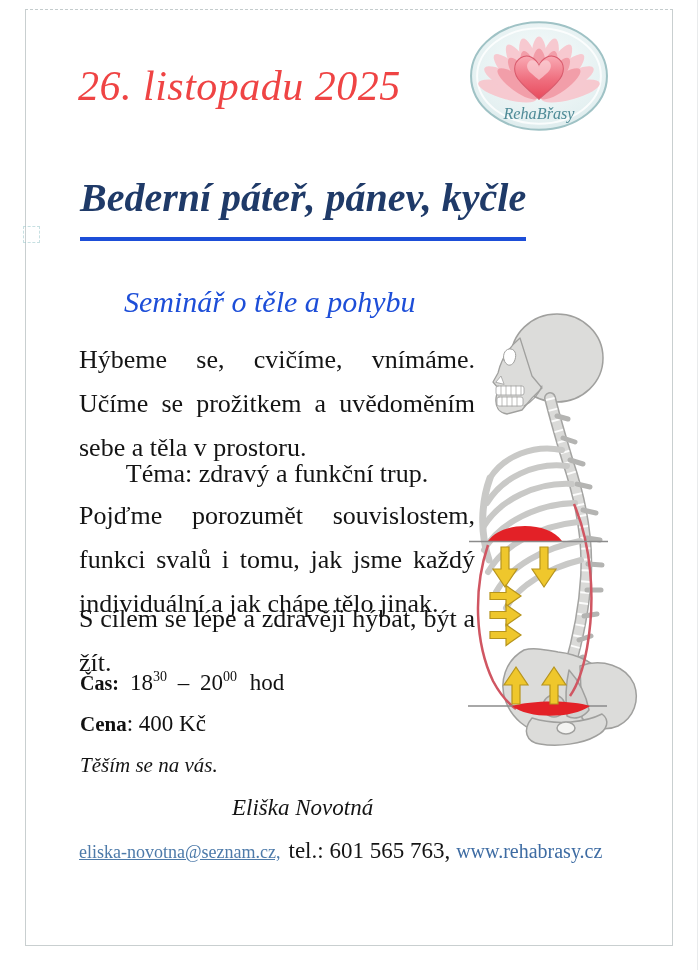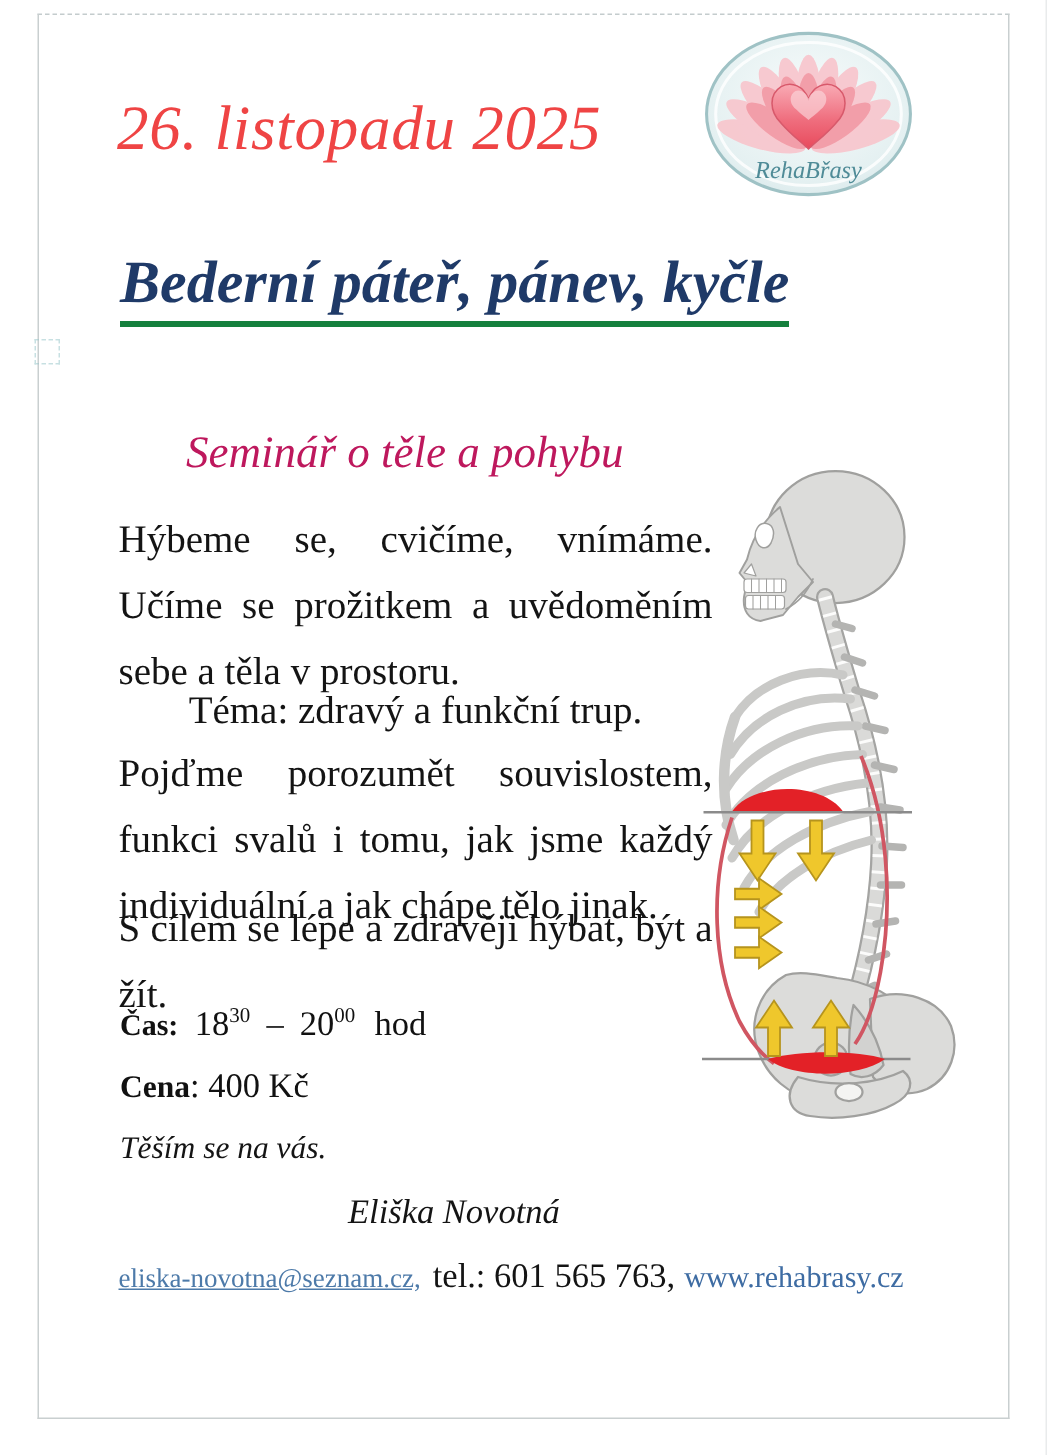"Bederní páteř, pánev, kyčle" .title .title-text { border-bottom: 4px solid #15803d -> 4px solid #1d4ed8; margin-top: none -> 10px; padding-bottom: 3px -> 16px }
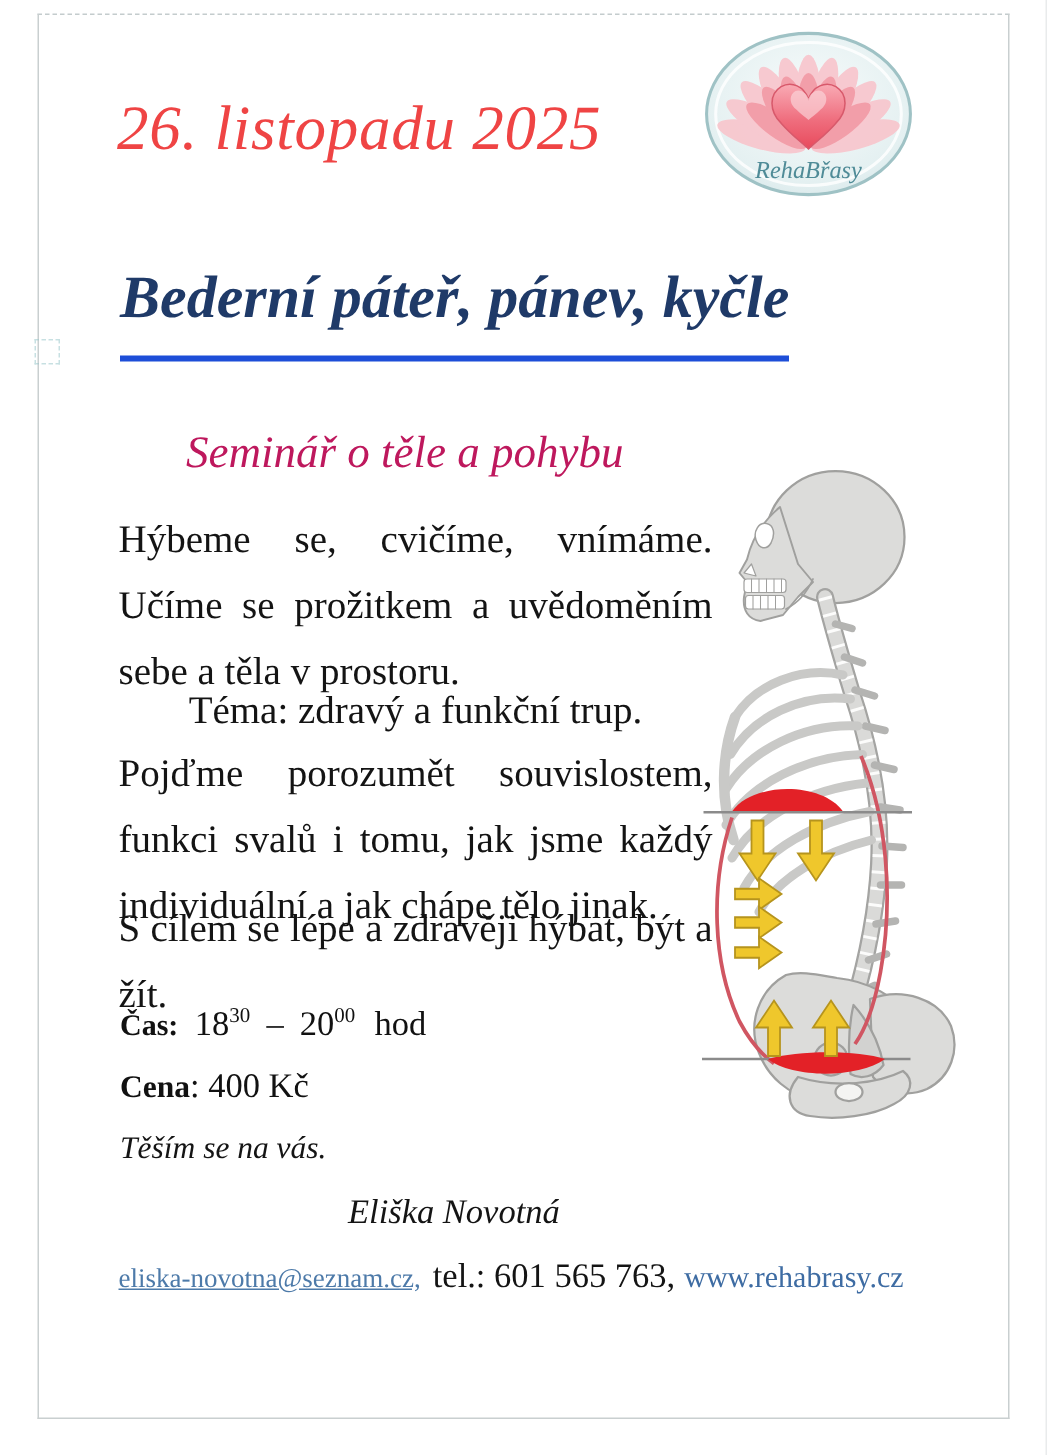"Seminář o těle a pohybu" .subtitle { color: #be185d -> #1d4ed8 }
